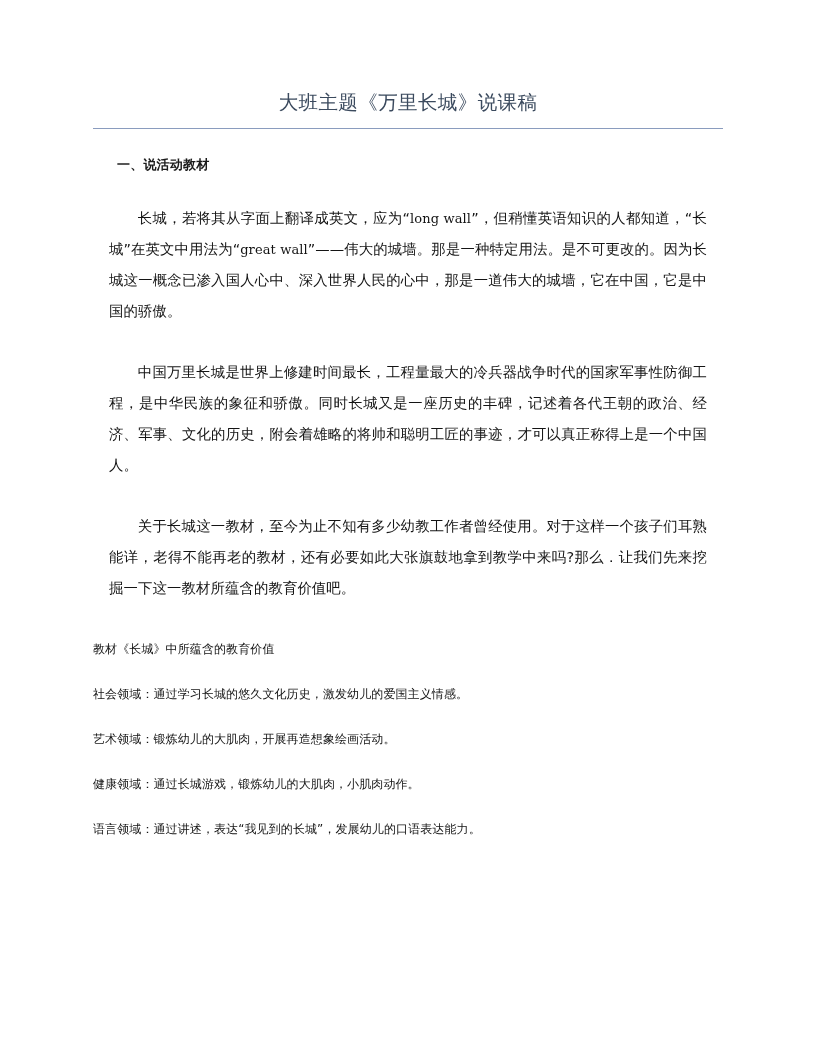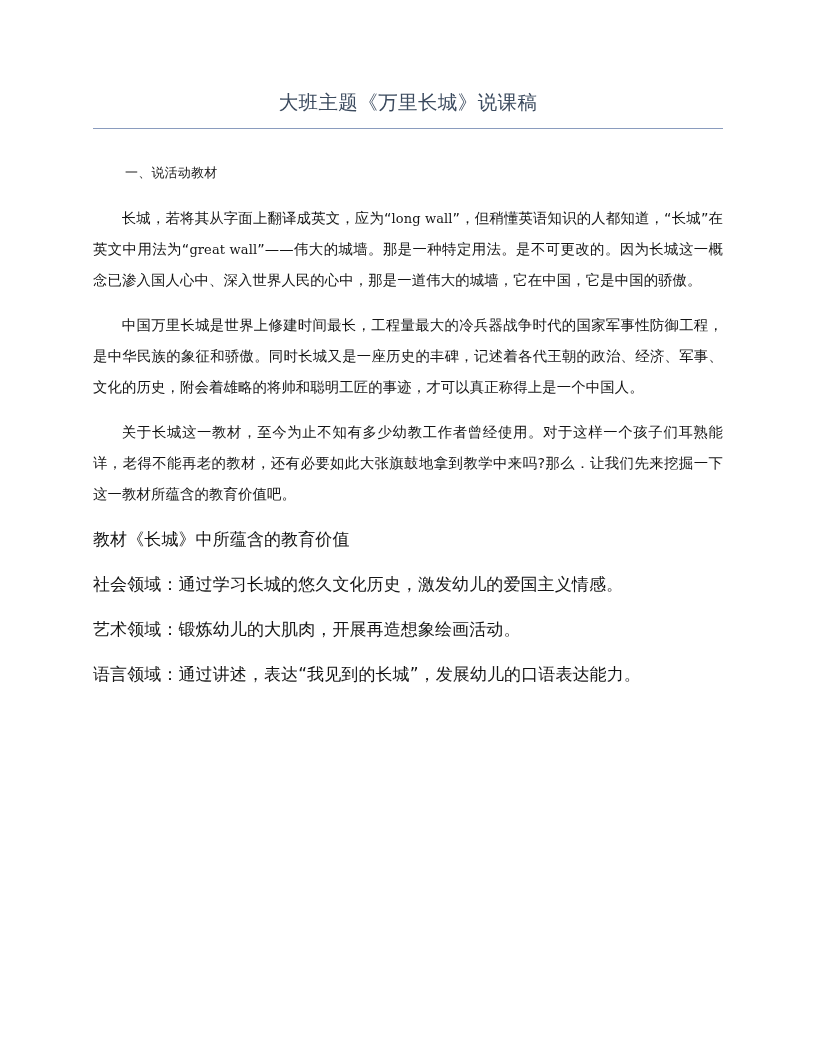"一、说活动教材" .section-heading { font-weight: normal -> bold; margin: 8px -> 0 }
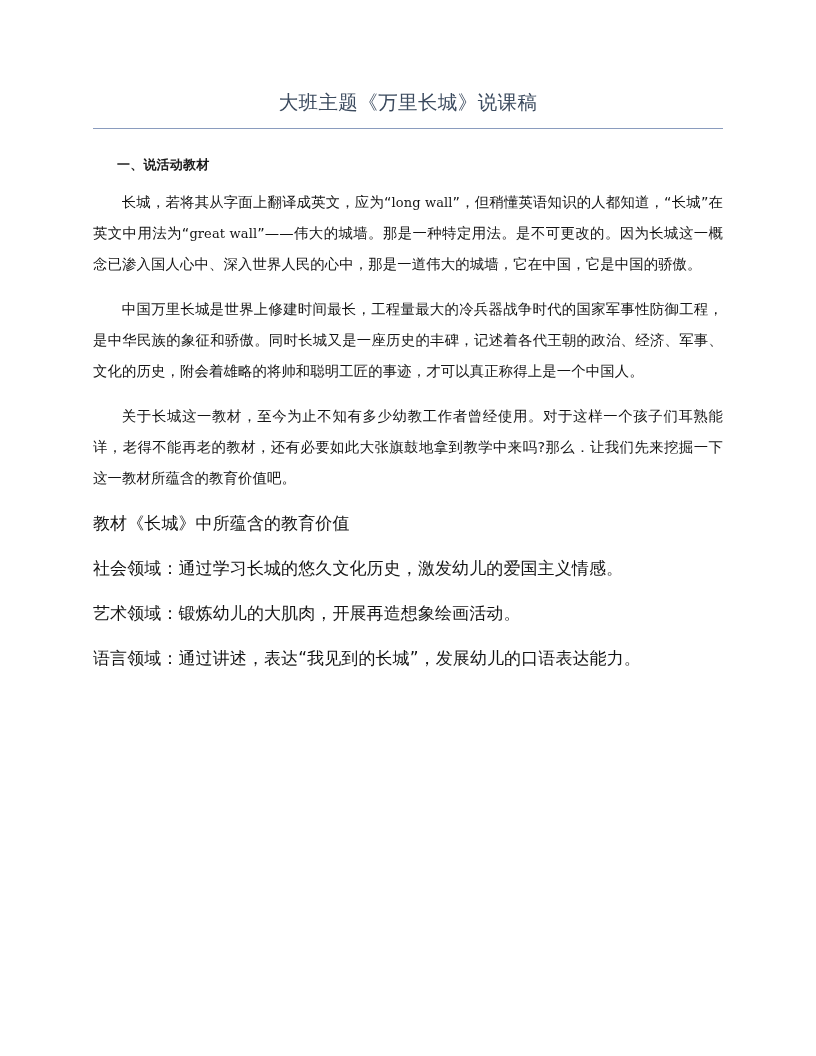"长城，若将其从字面上翻译成英文，应为“long" p.body-para { margin: 0 -> 16px }
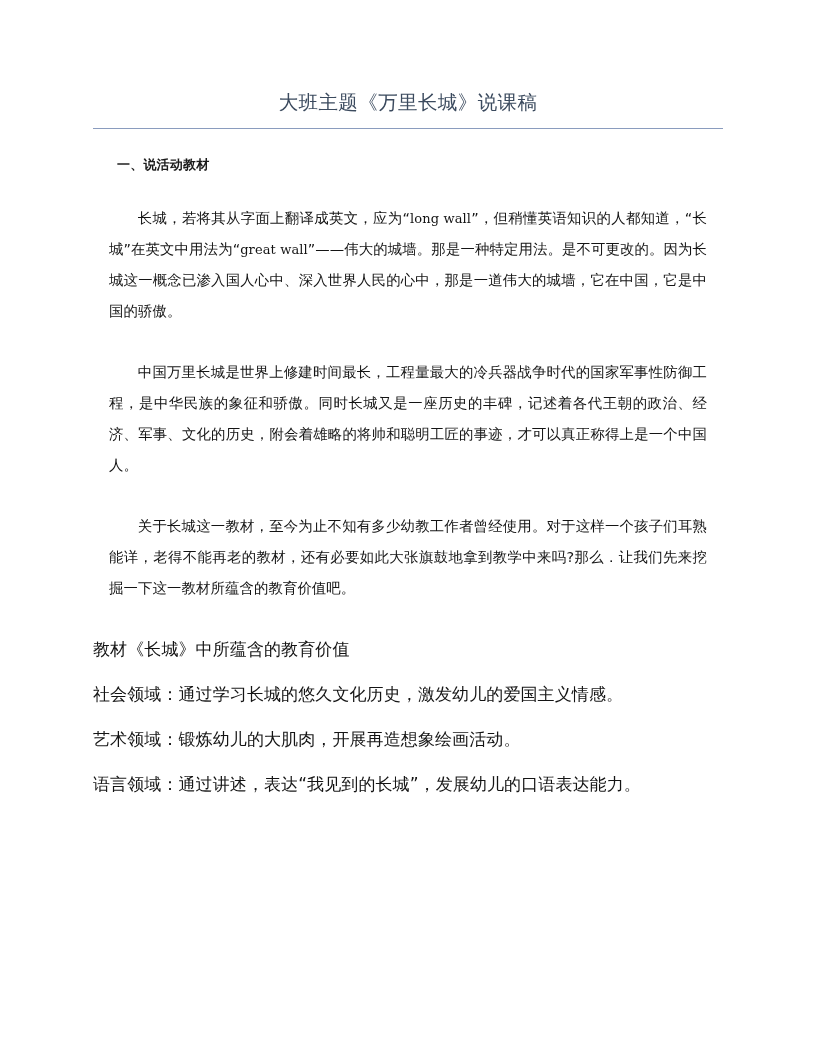"教材《长城》中所蕴含的教育价值" p.flush-para { font-size: 17px -> 12px }
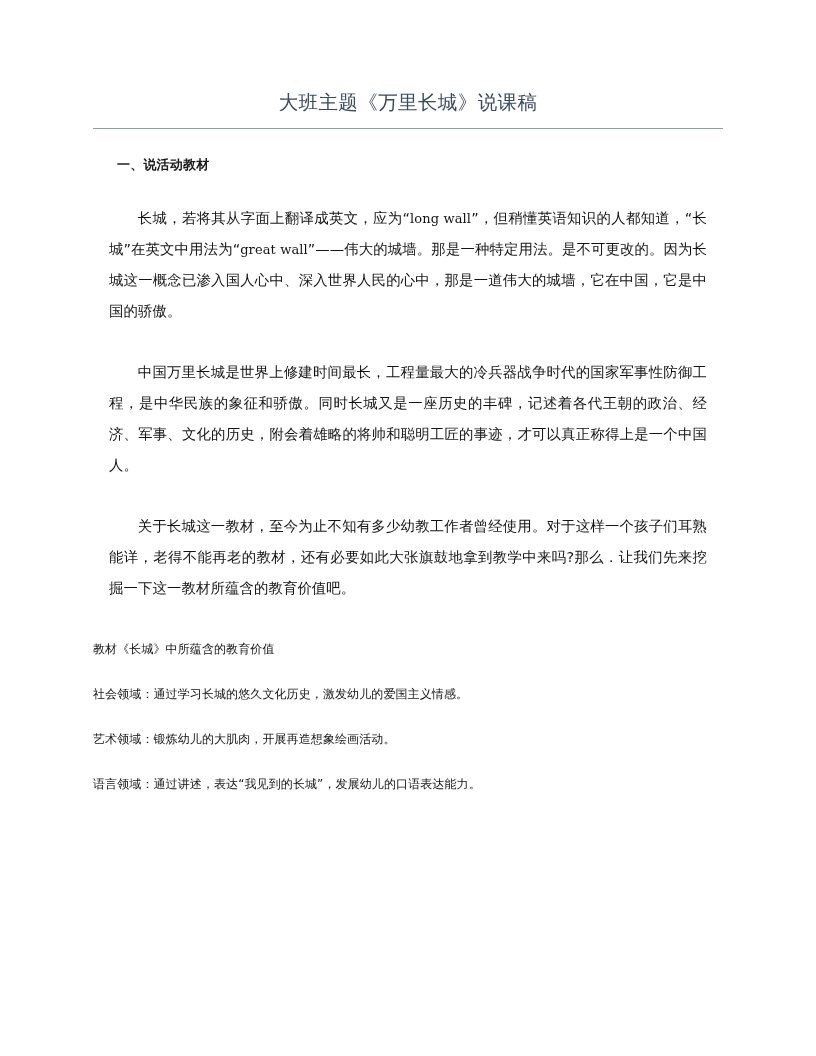"健康领域：通过长城游戏，锻炼幼儿的大肌肉，小肌肉动作。" p.flush-para { html: none -> <p>健康领域：通过长城游戏，锻炼幼儿的大肌肉，小肌肉动作。</p> }
